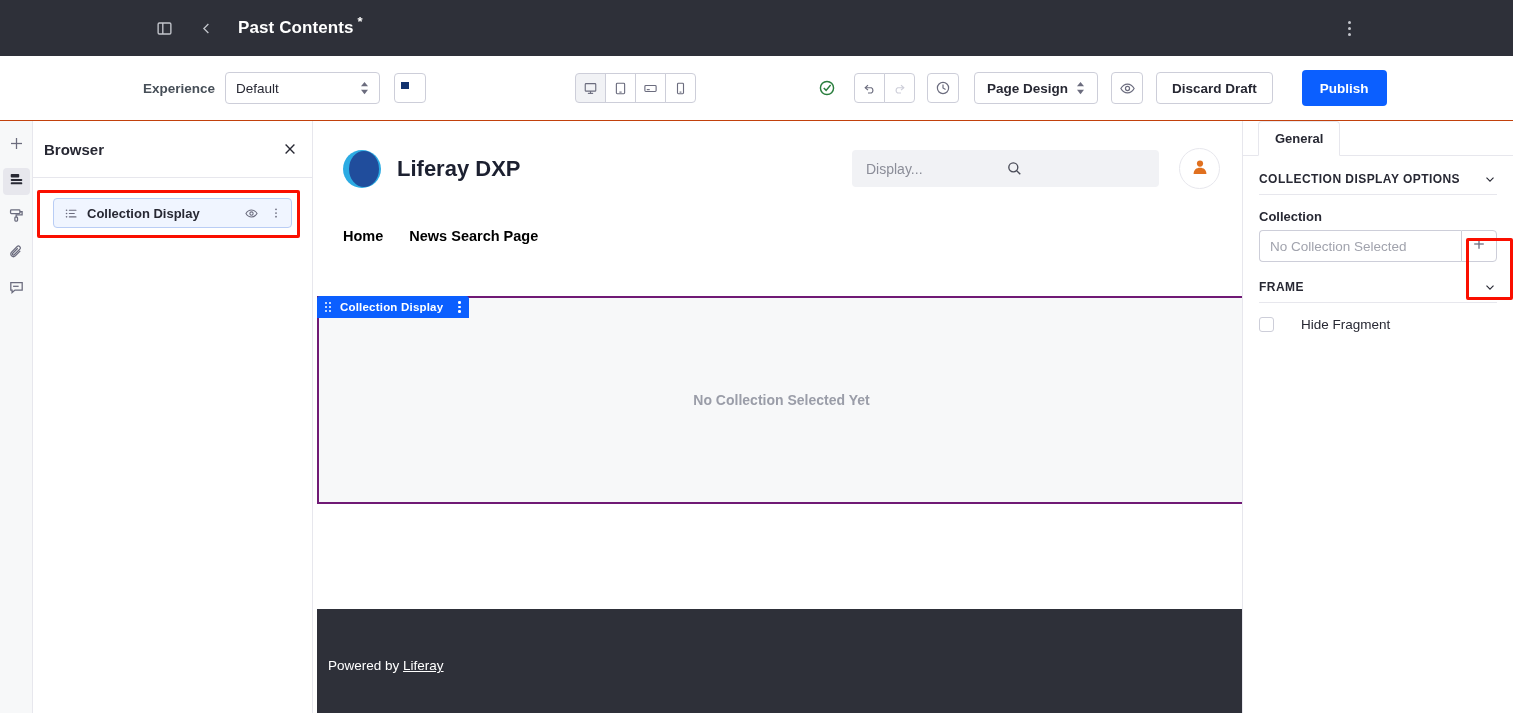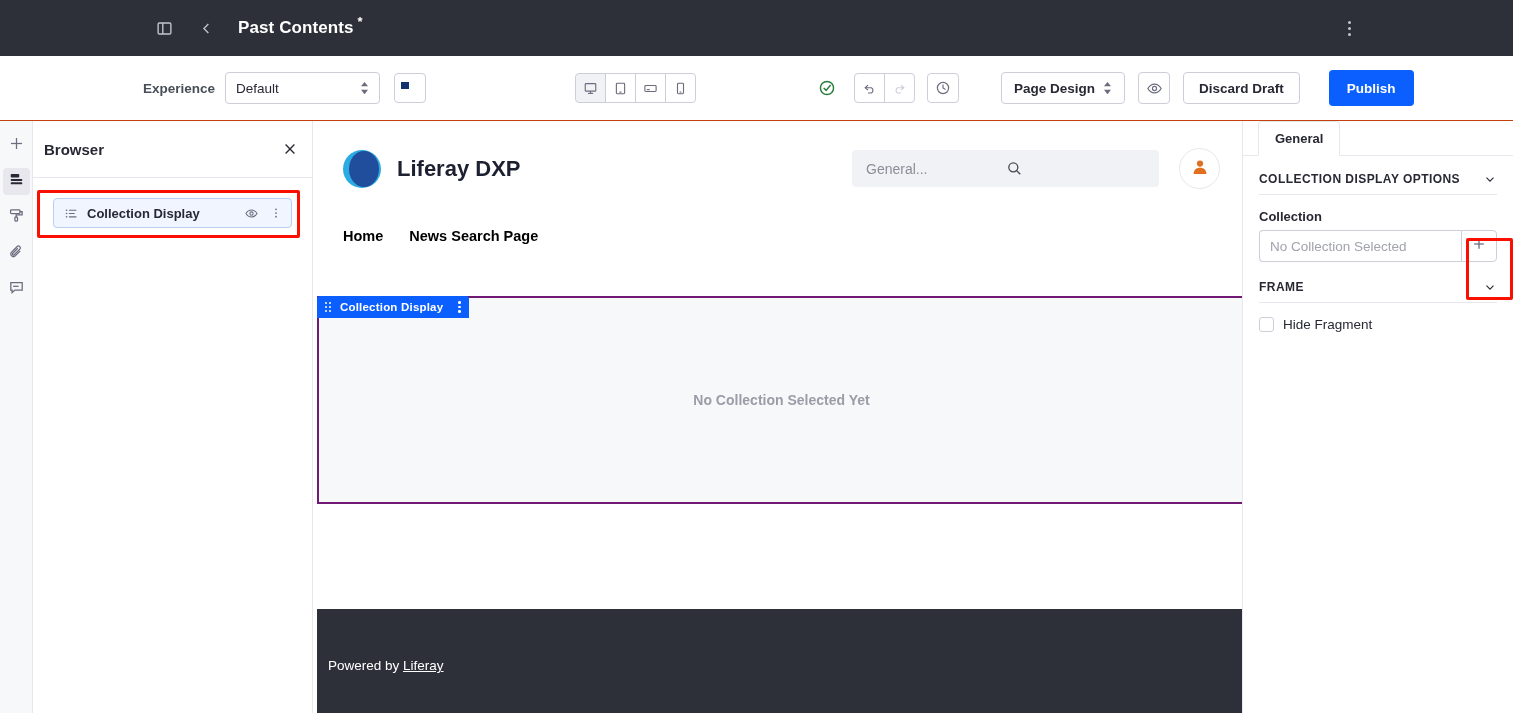"Page Design" .pd-btn { margin-left: 42px -> 15px }
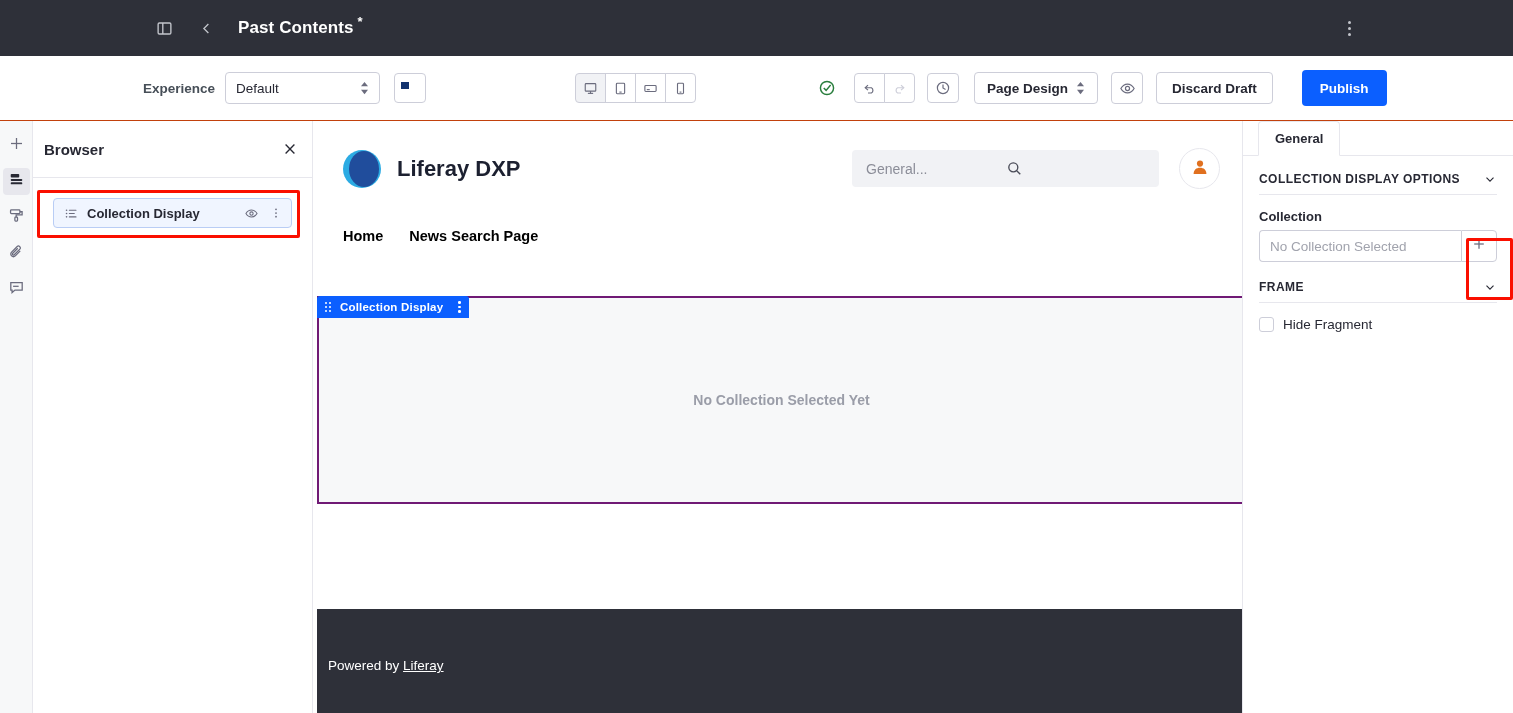"General..." span { text: General -> Display }
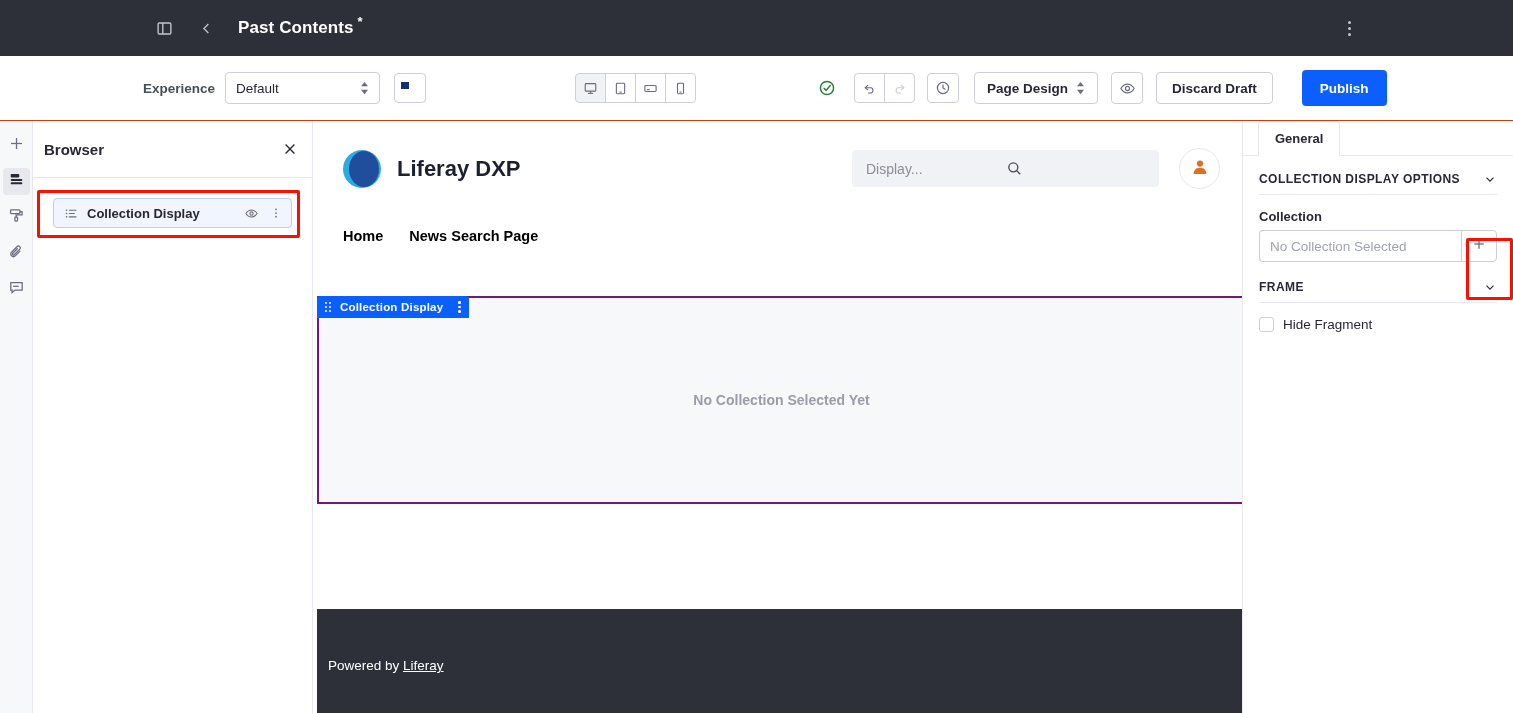"Hide Fragment" .rp-check-row { gap: 9px -> 27px }
